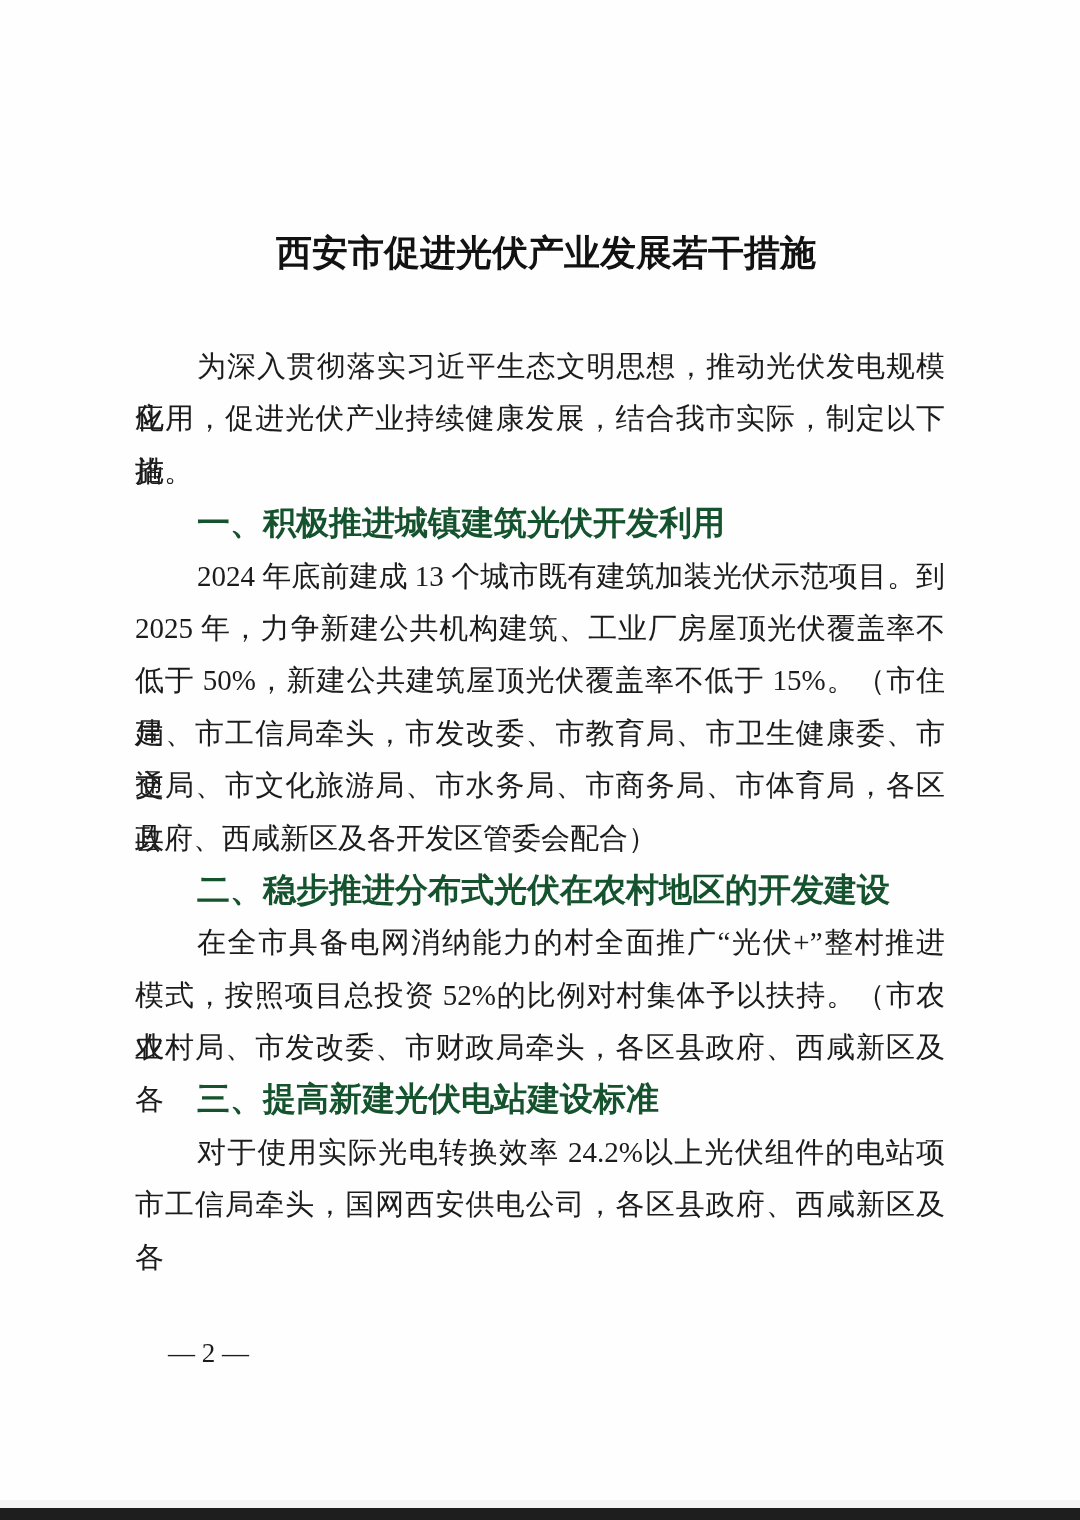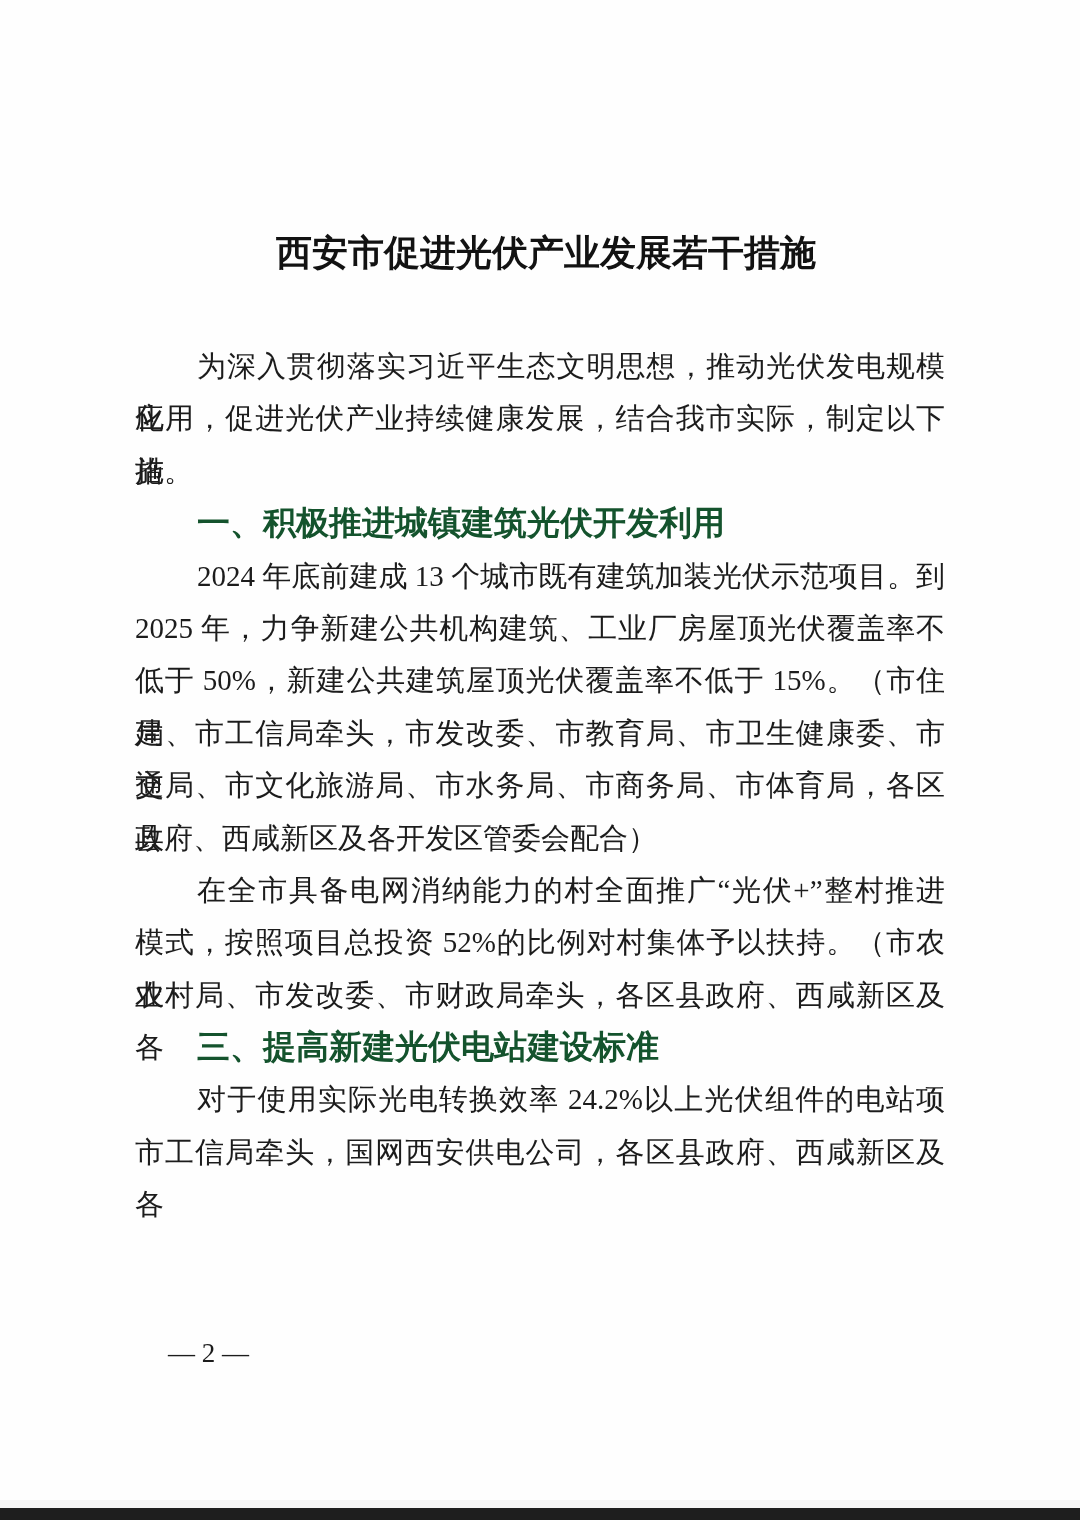"二、稳步推进分布式光伏在农村地区的开发建设" div.line { html: none -> <div>二、稳步推进分布式光伏在农村地区的开发建设</div> }
